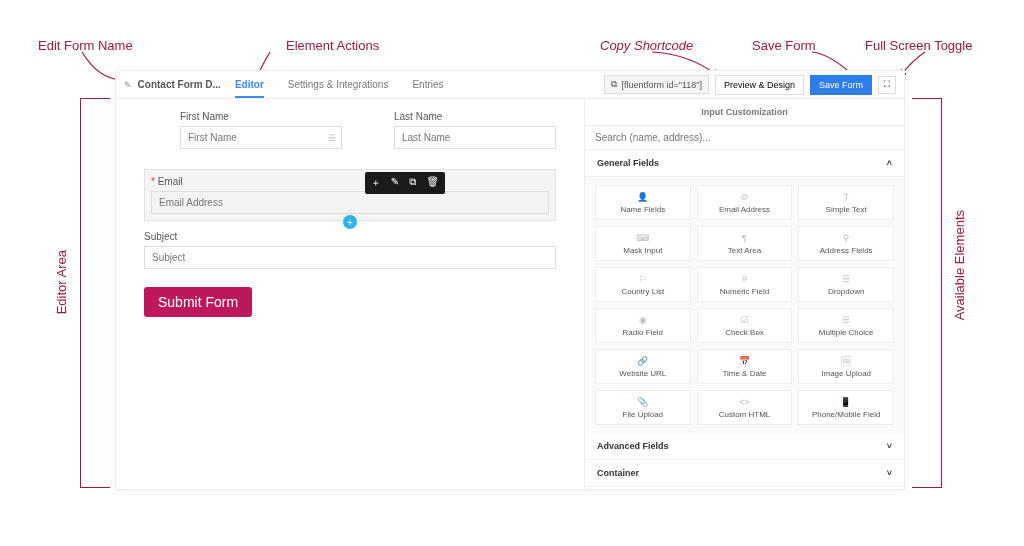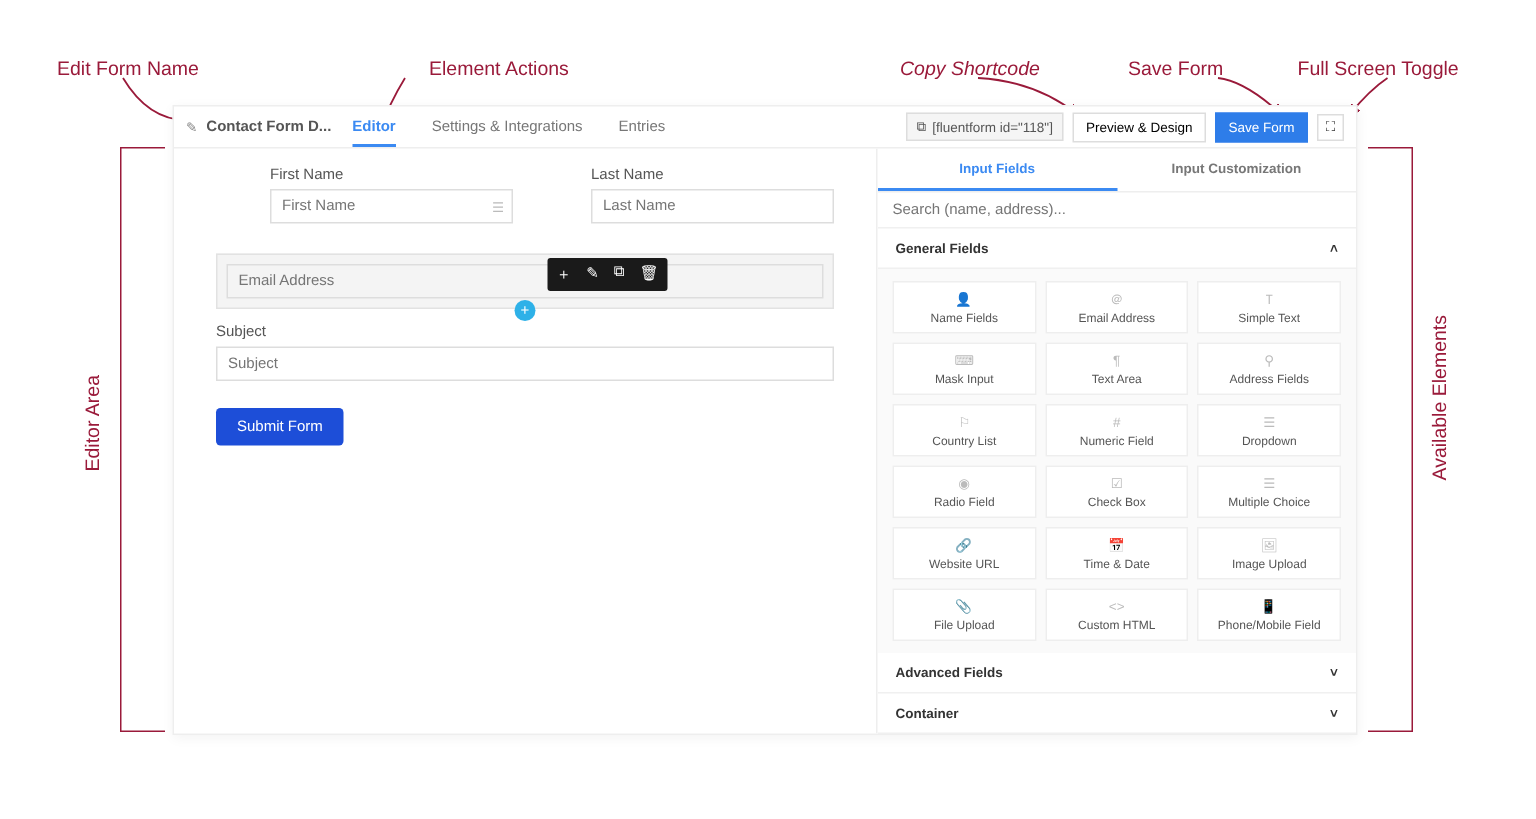"Input Fields" div.side-tab { html: <div>Input Fields</div> -> none }
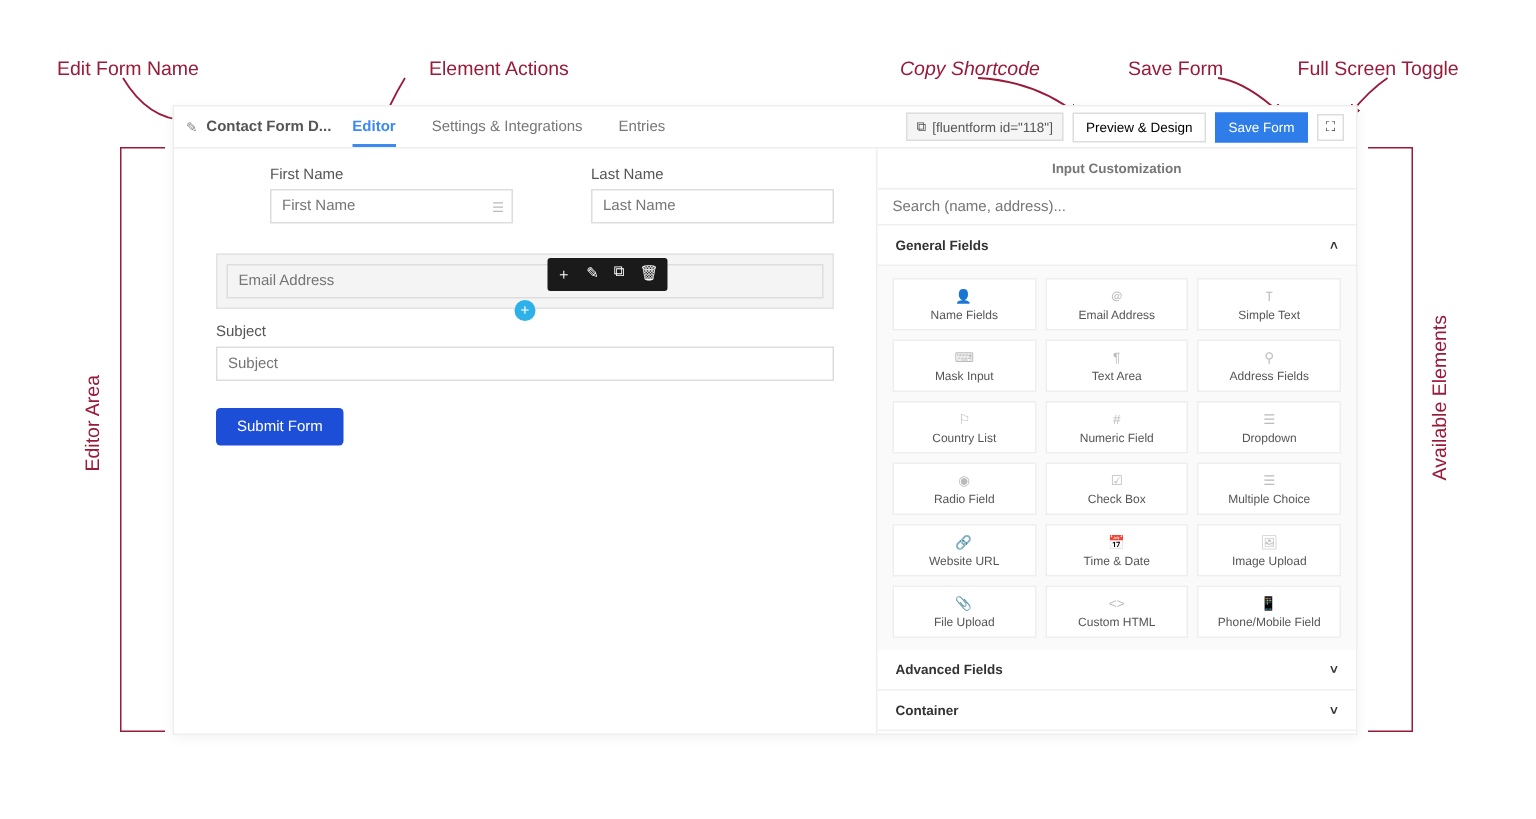"* Email" label.form-label { html: none -> <label><span>*</span> <span>Email</span></label> }
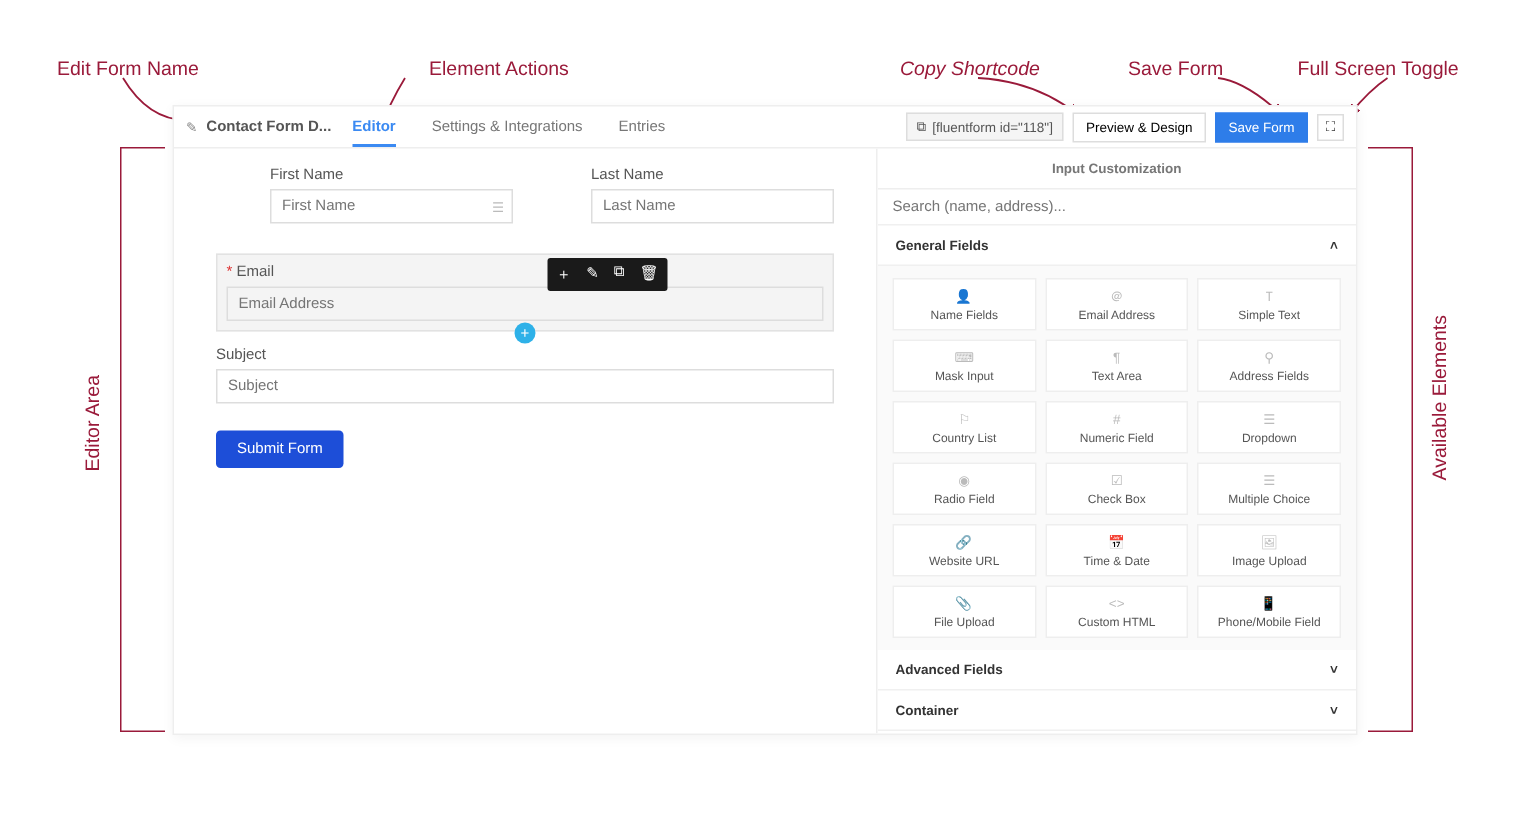"Submit Form" .submit-btn { background: #1d4ed8 -> #be185d; font-size: 10px -> 14px }
